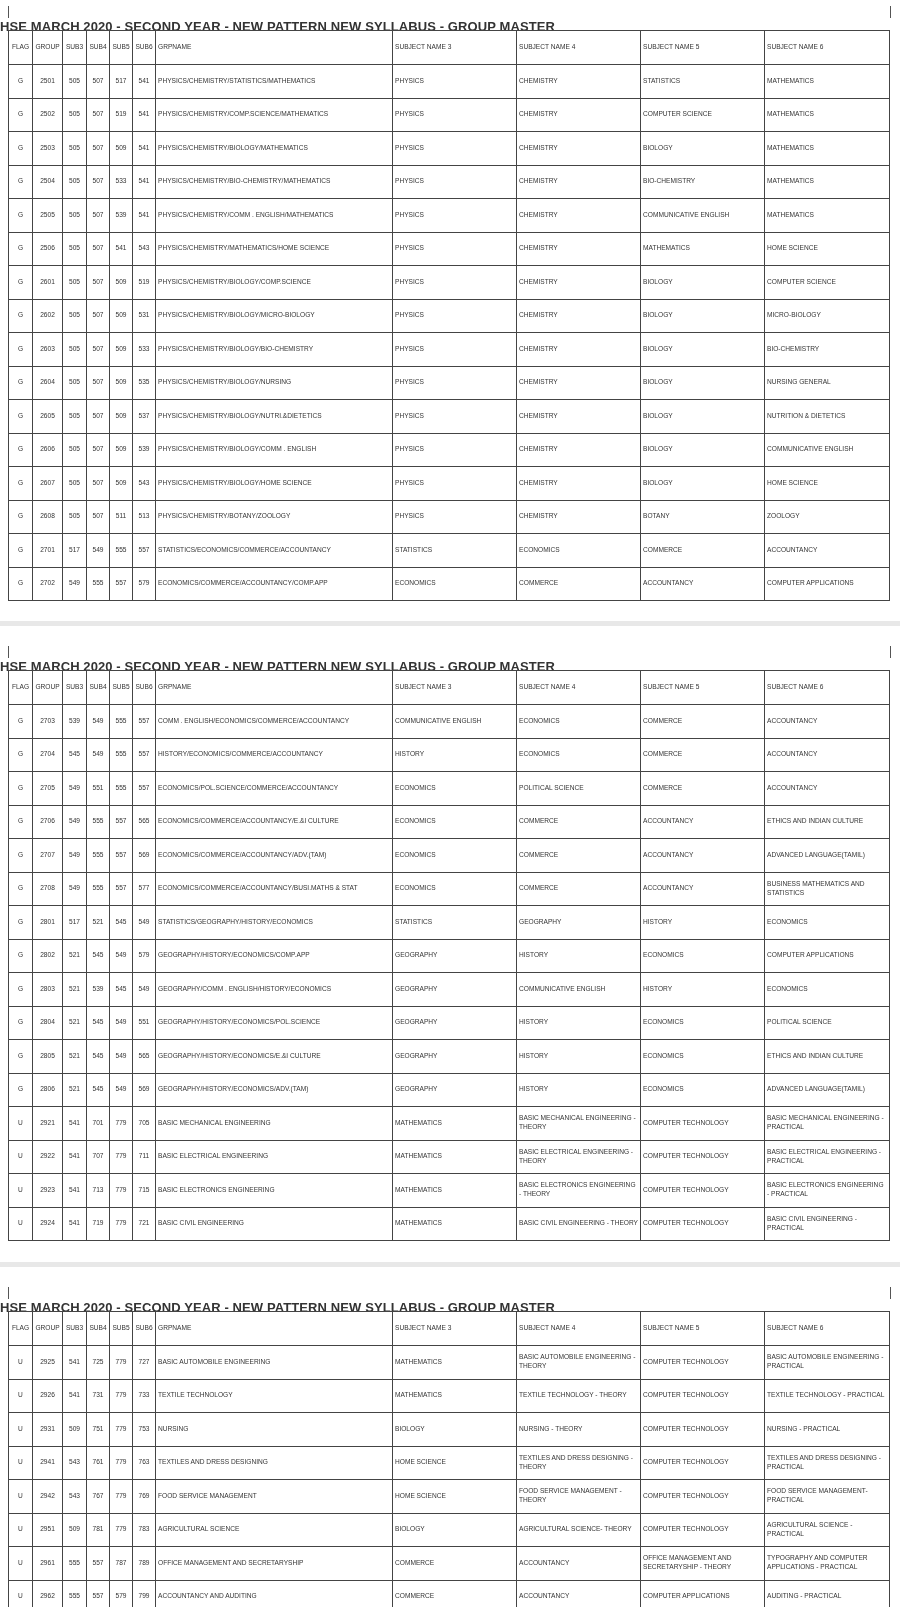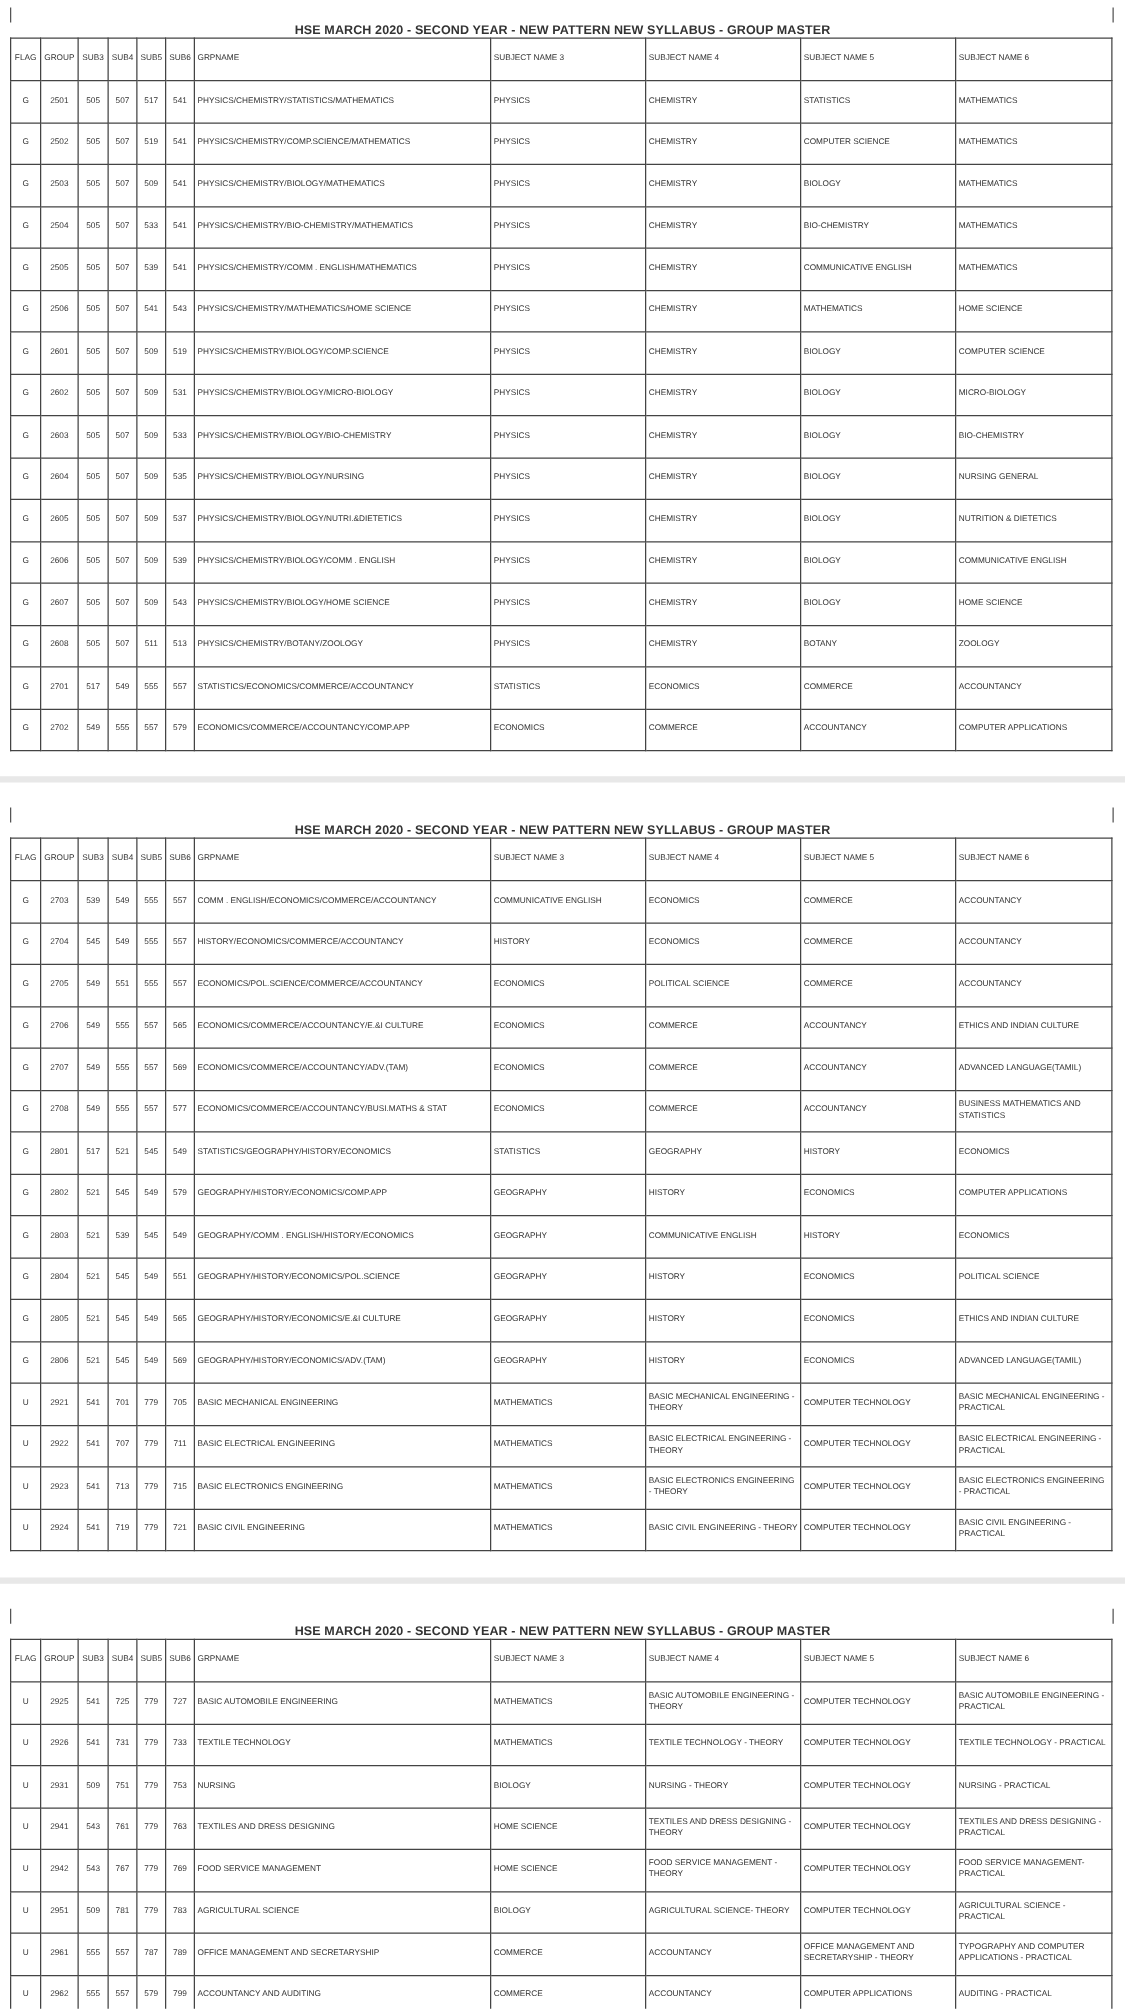"HSE MARCH 2020 - SECOND" .title { font-size: 10px -> 13px; text-align: center -> left }
